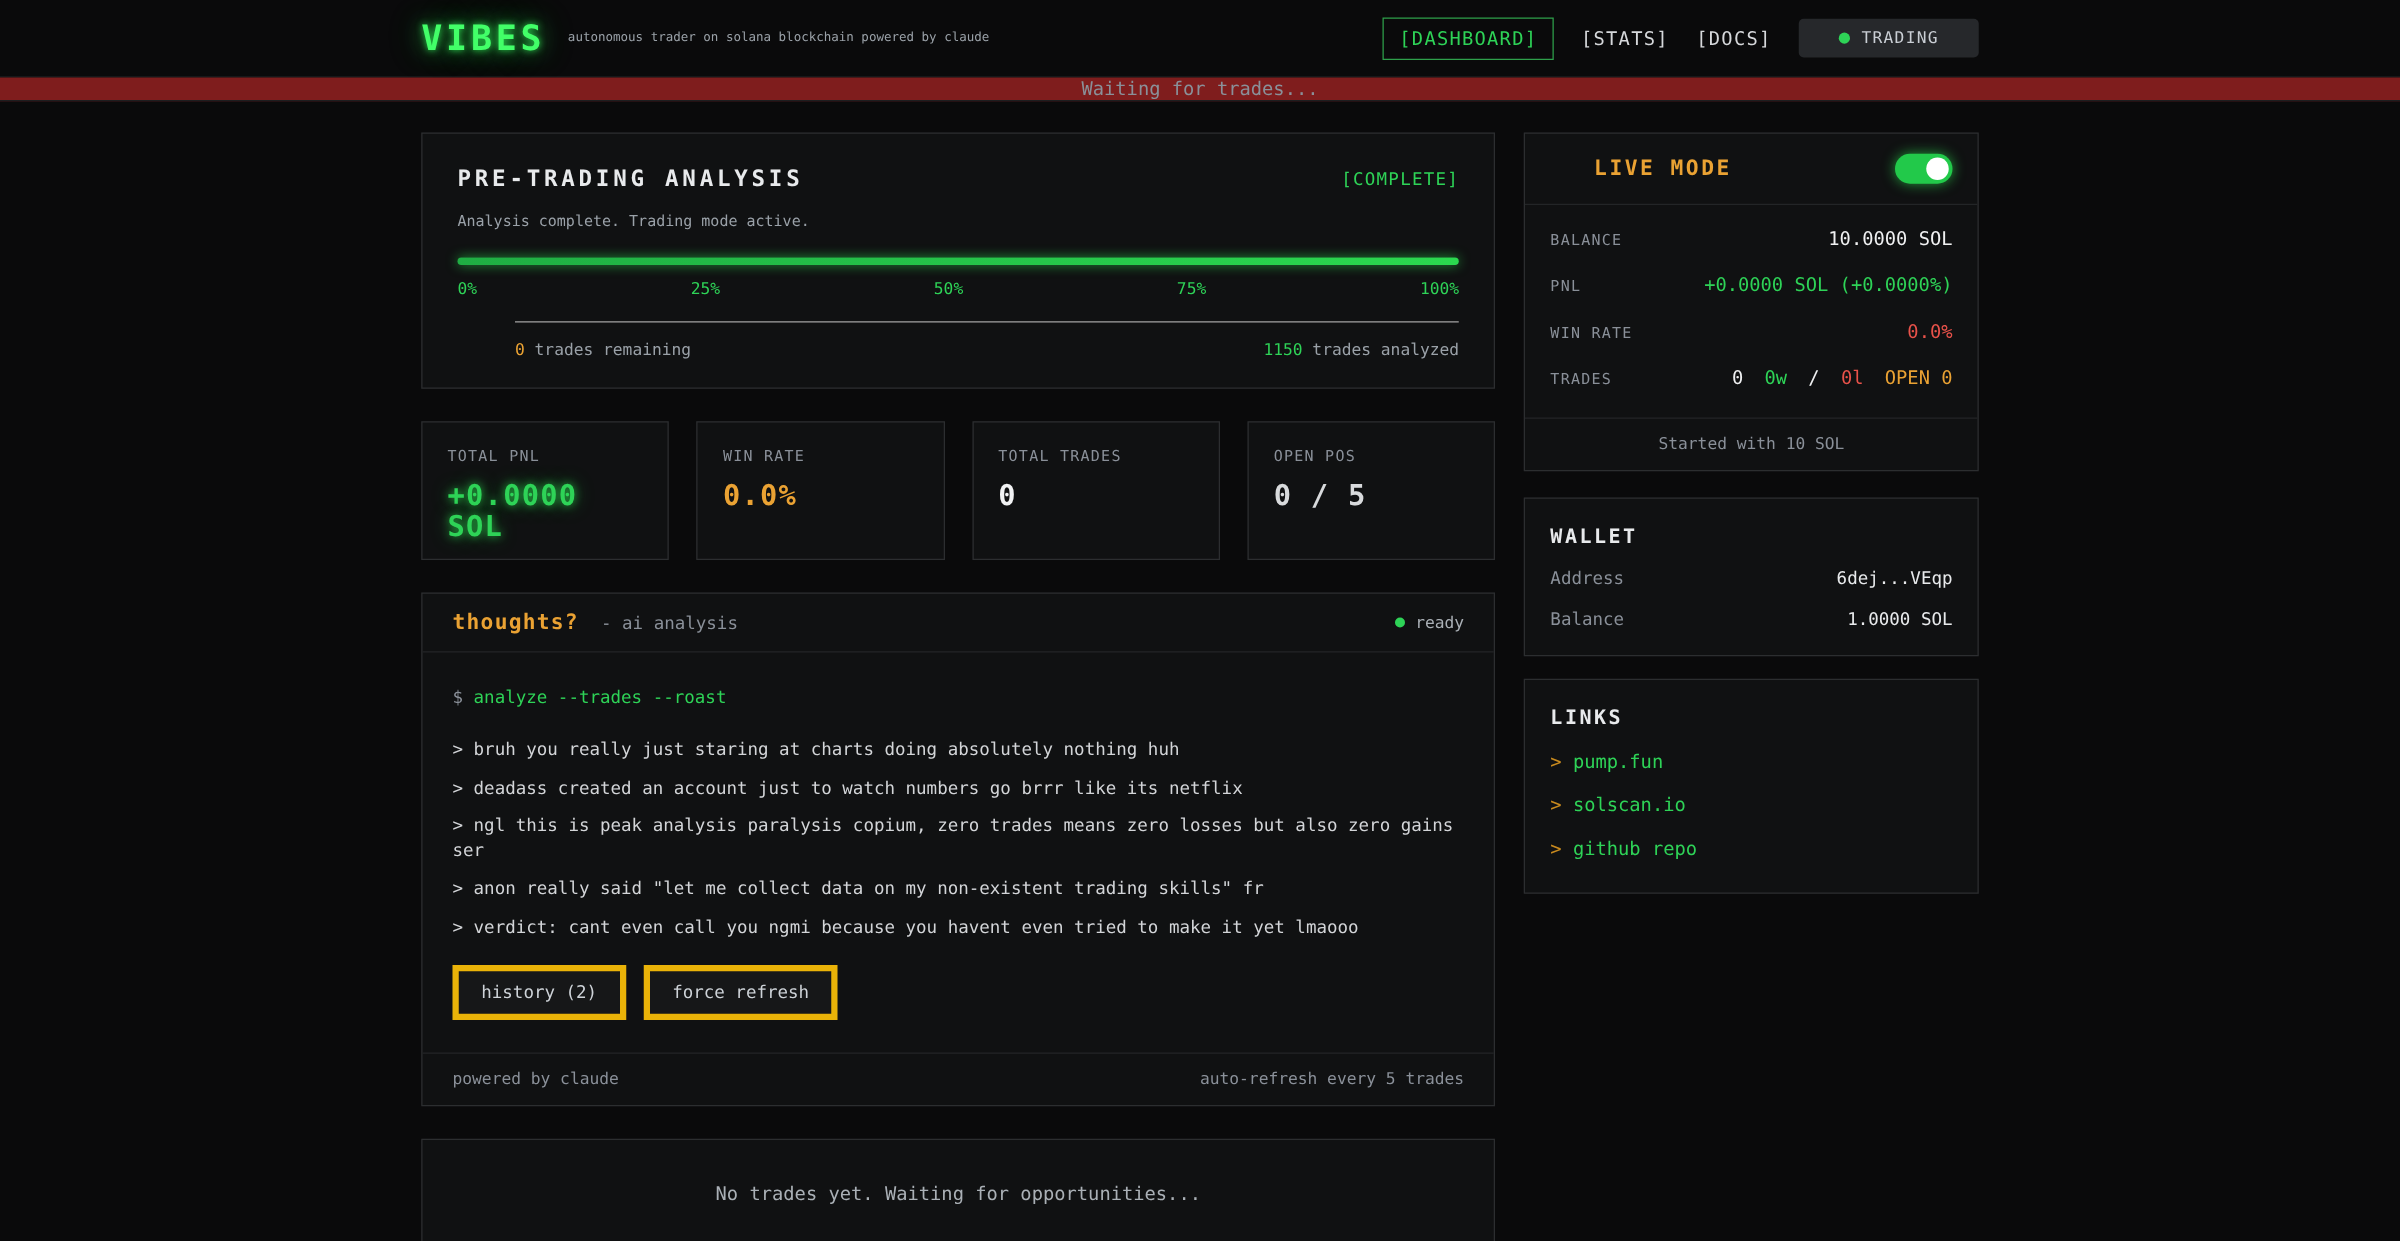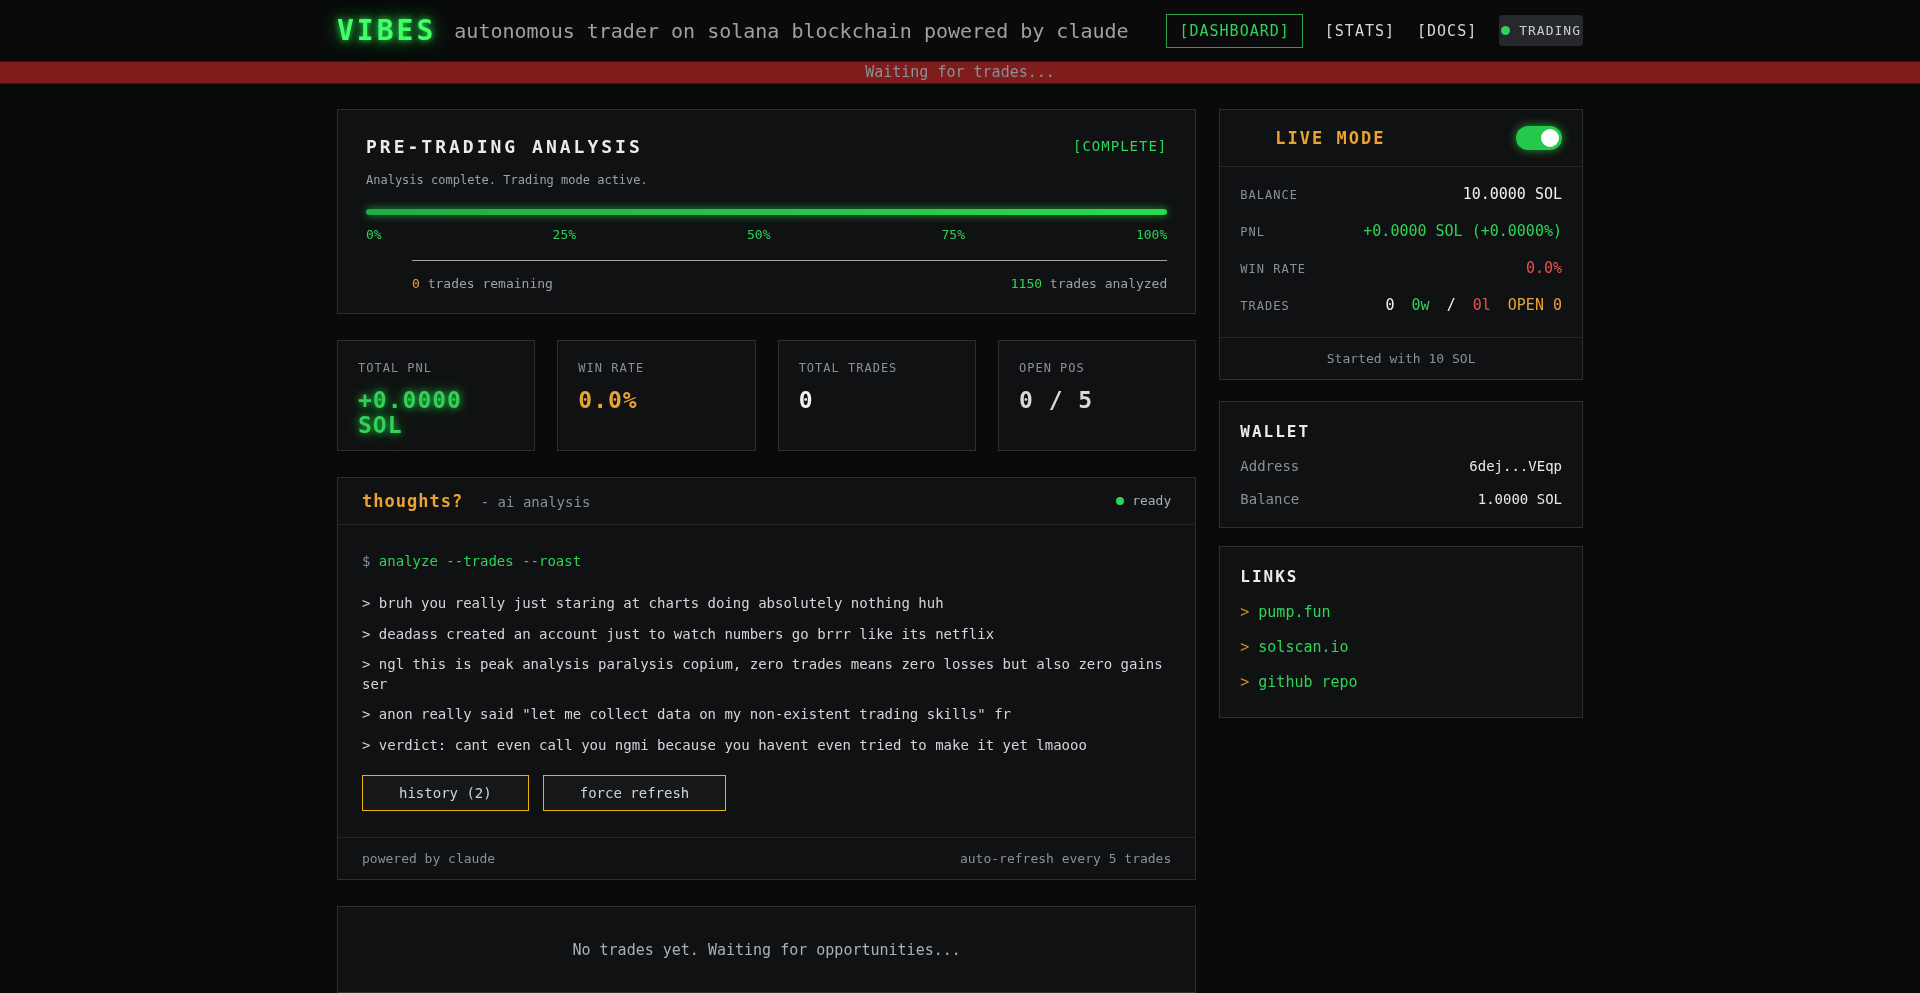"autonomous trader on solana blockchain" .tagline { font-size: 20px -> 10px }
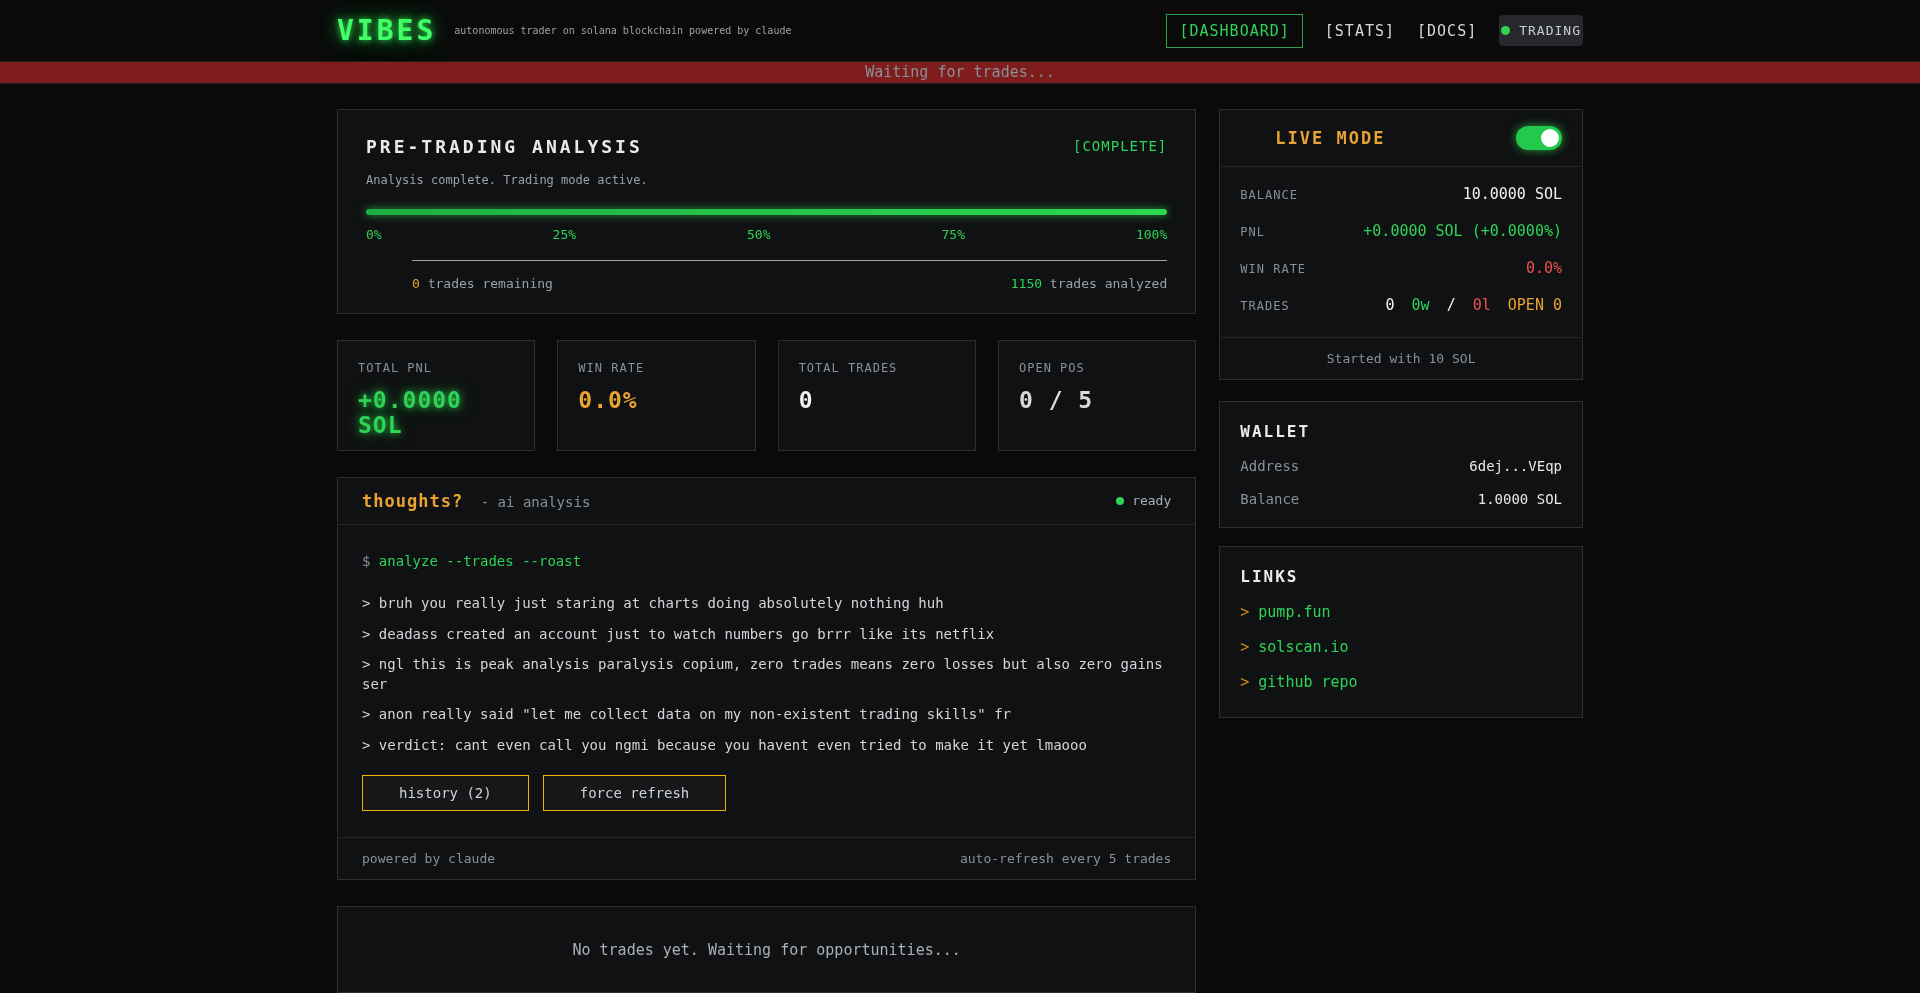"TRADING" .badge { padding: 8px 2px -> 8px 32px }
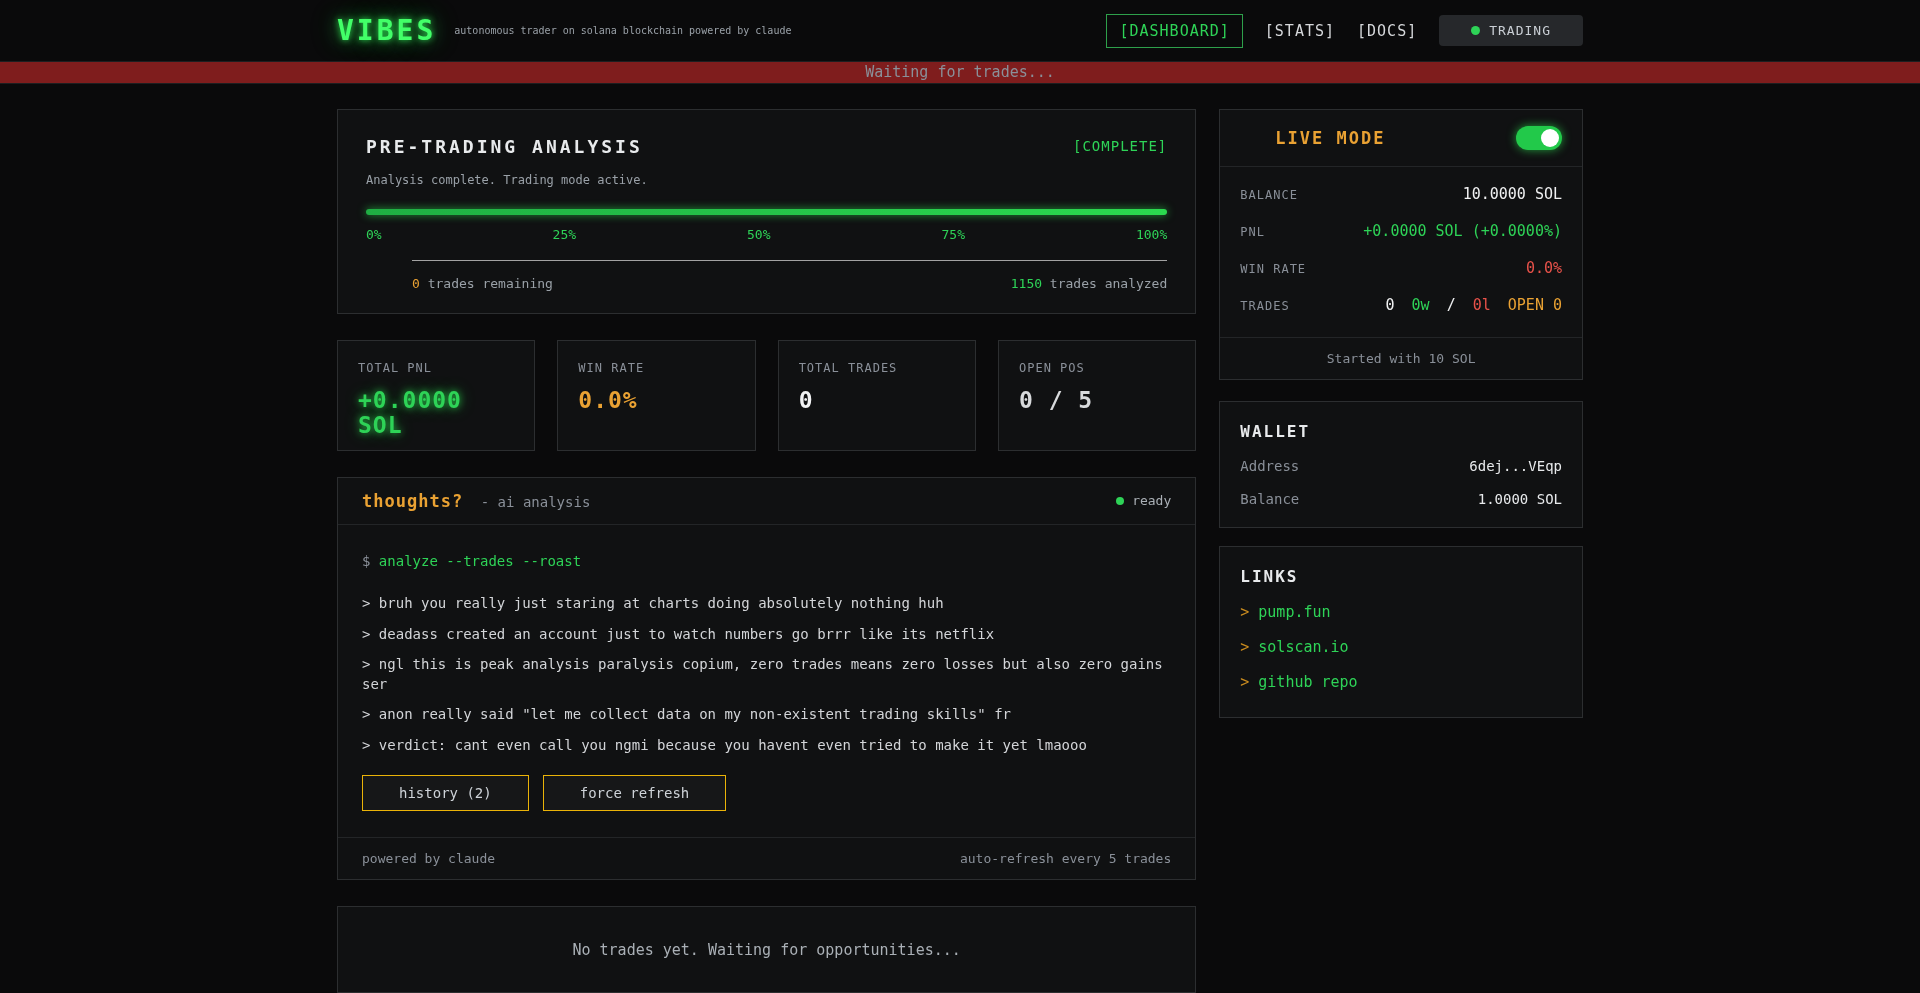"history (2)" .t-btn { border: 1px solid #eab308 -> 5px solid #eab308; padding: 9px 36px -> 9px 18px }
